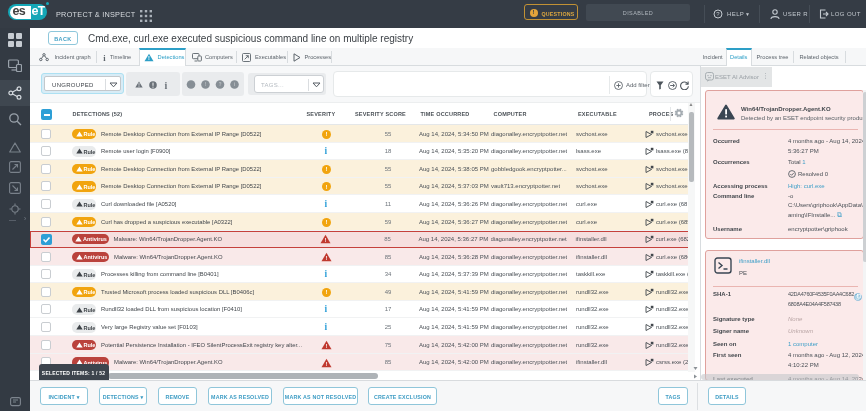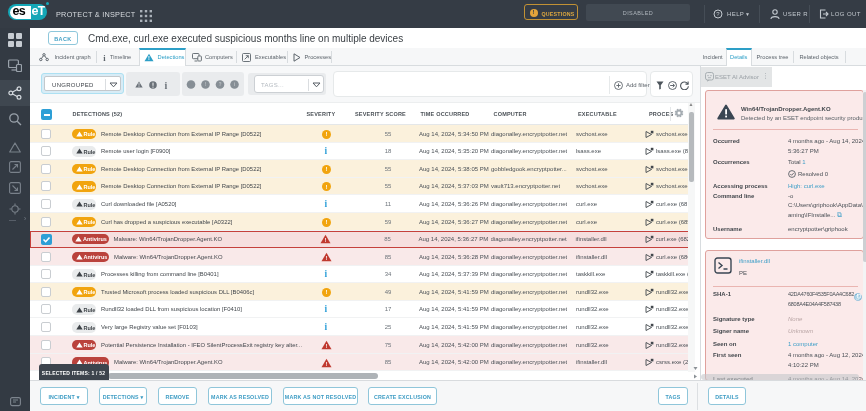"es" div.tx { color: #000000 -> #404040 }
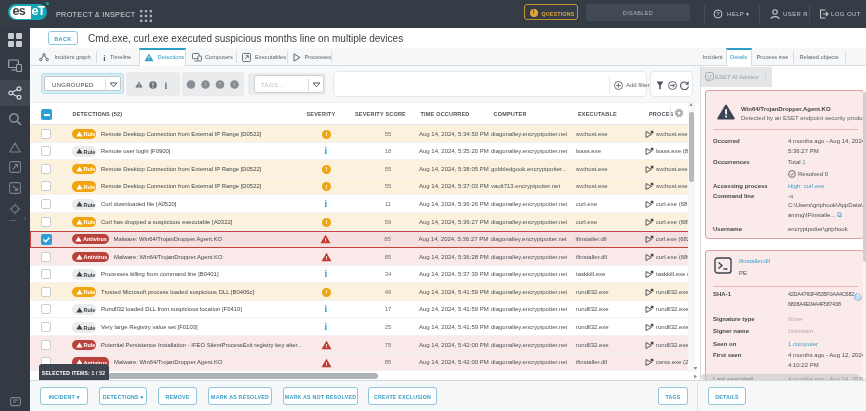"Cmd.exe, curl.exe executed suspicious" div.tx { text: months line on multiple devices -> command line on multiple registry }
